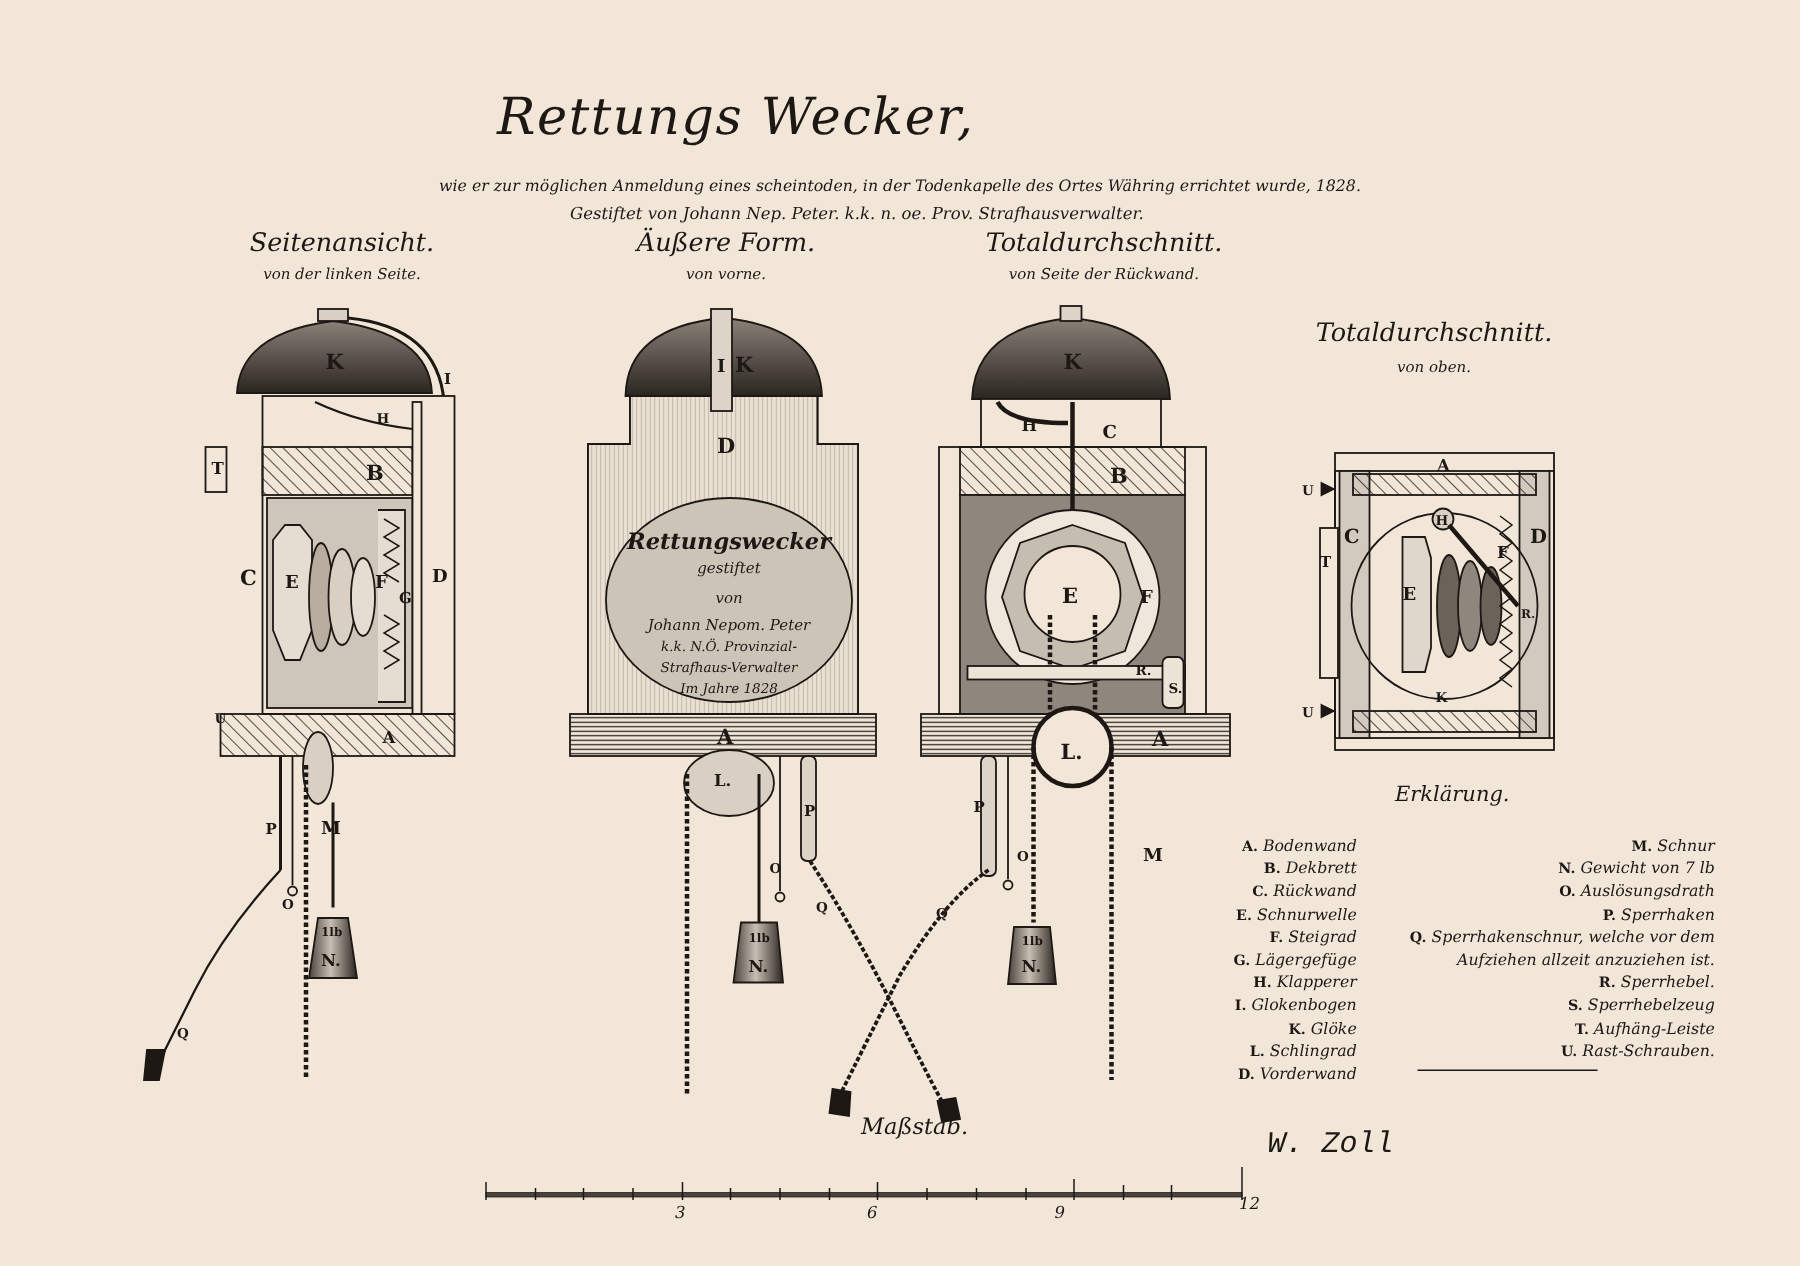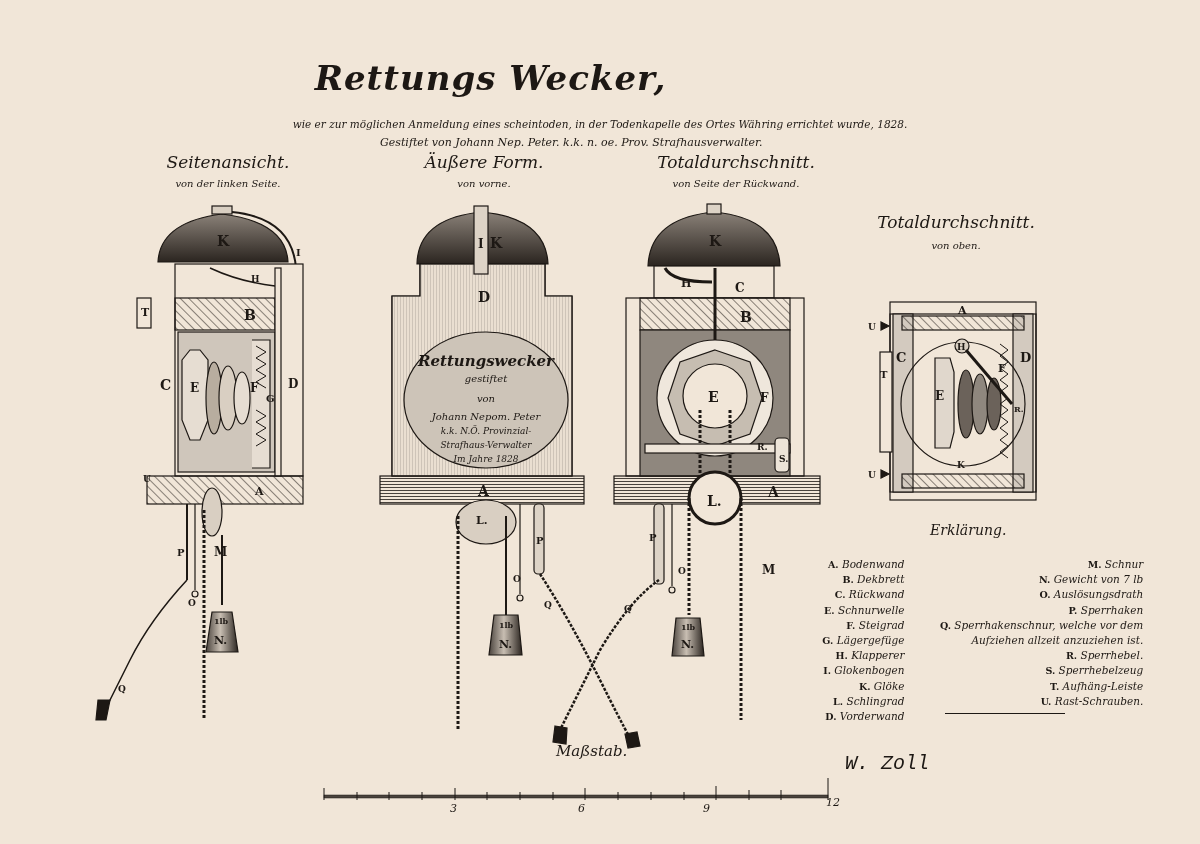"Rettungs Wecker," .title { font-weight: bold -> normal }
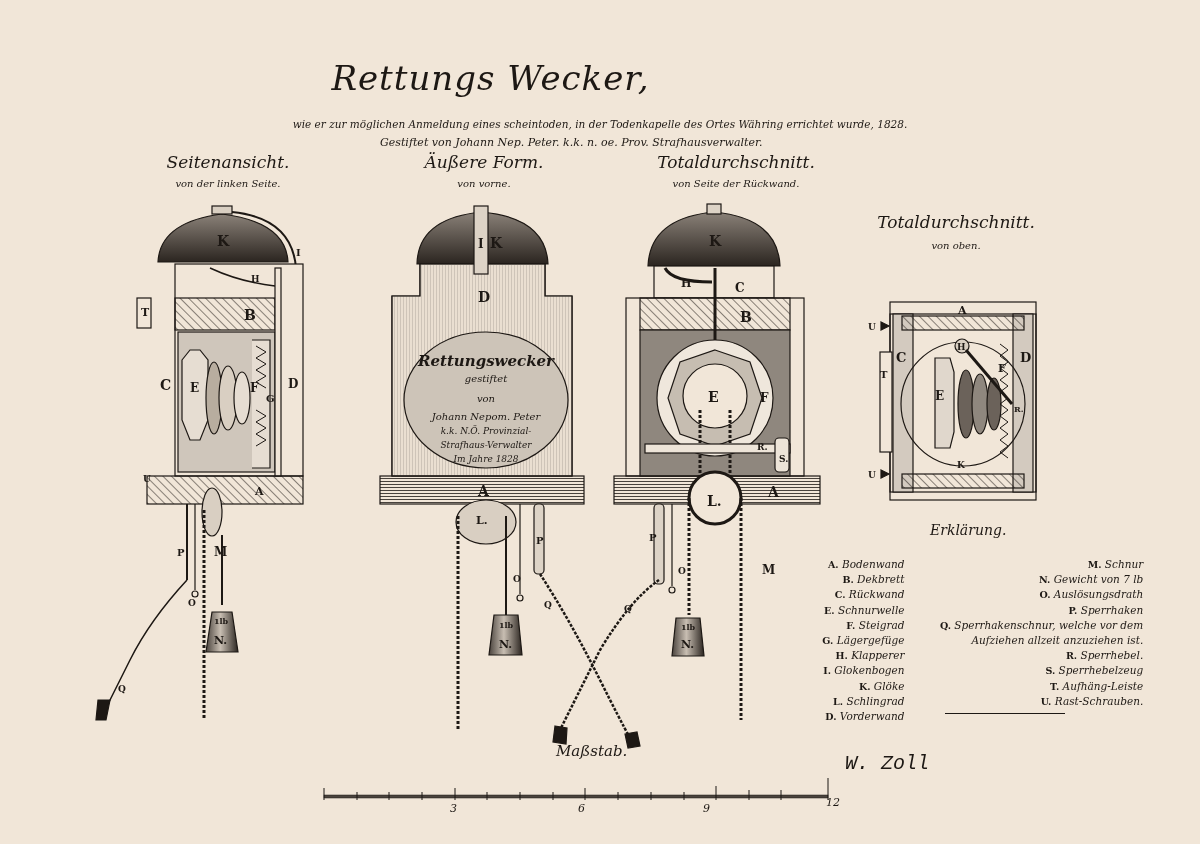"Maßstab." .scale-title { left: 556px -> 574px }
